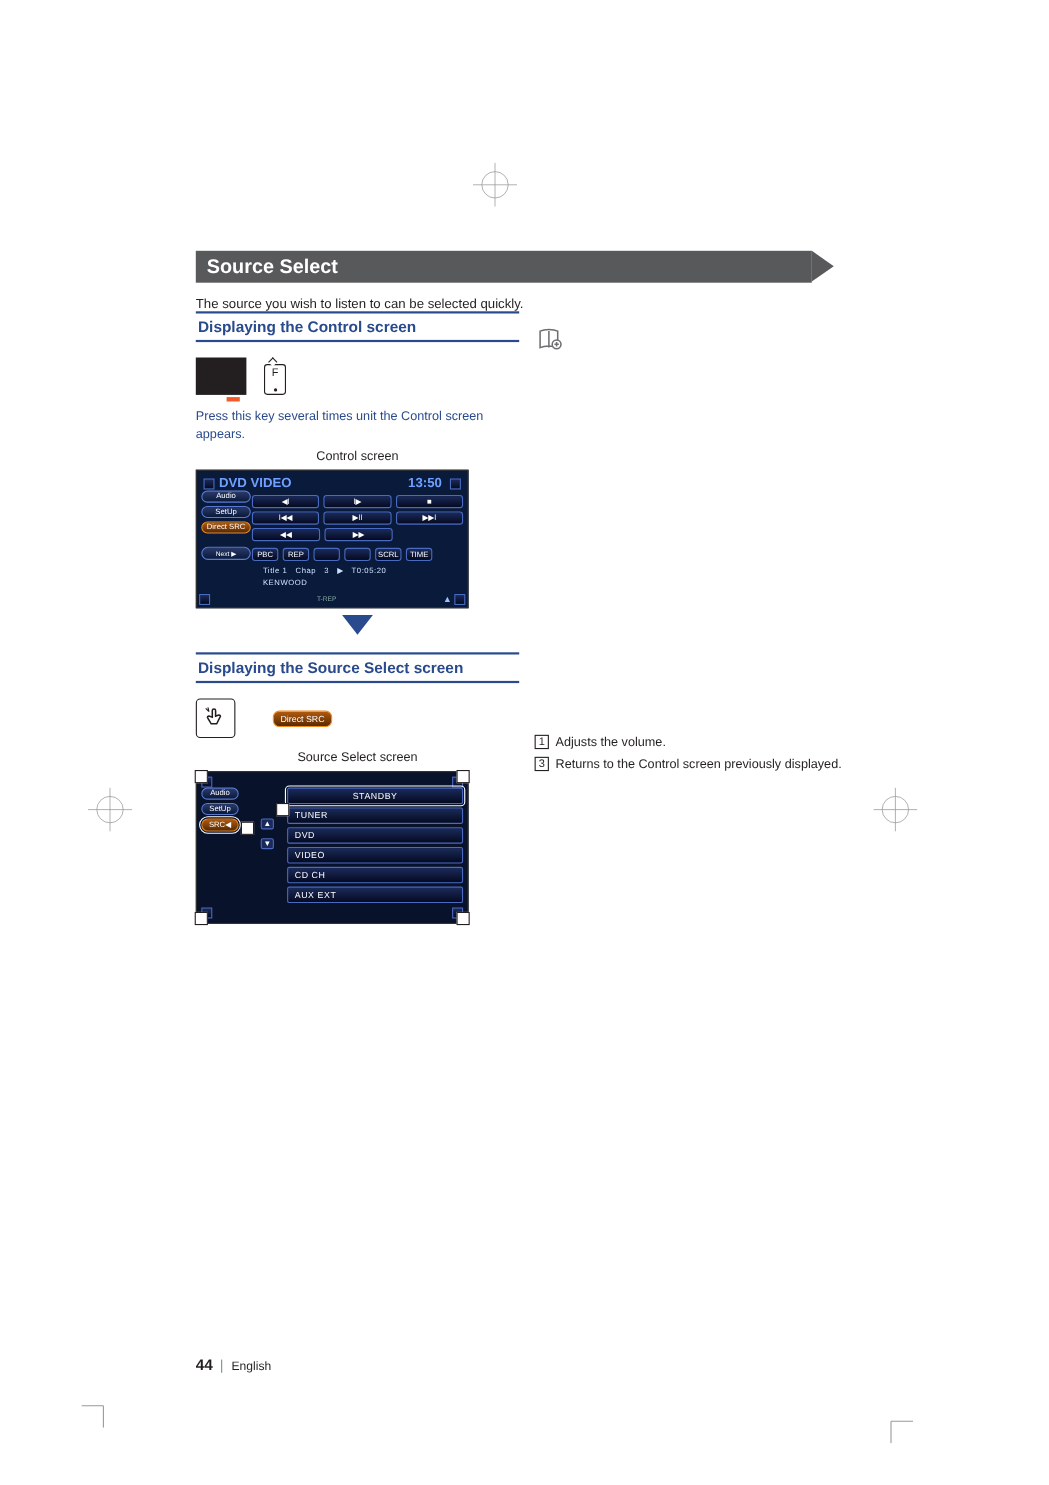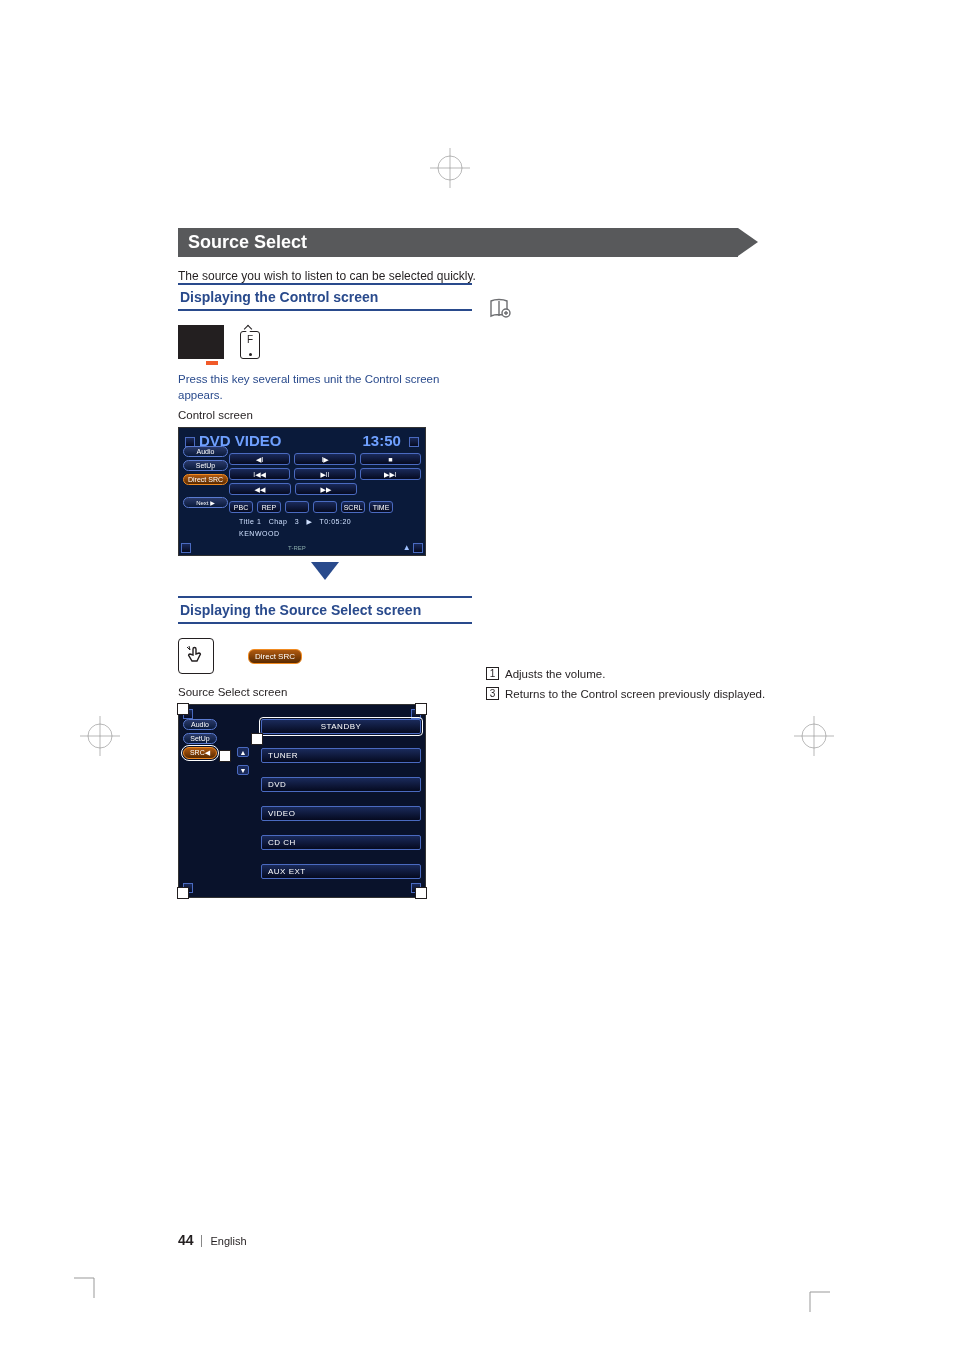"Control screen" .label-text { text-align: none -> center }
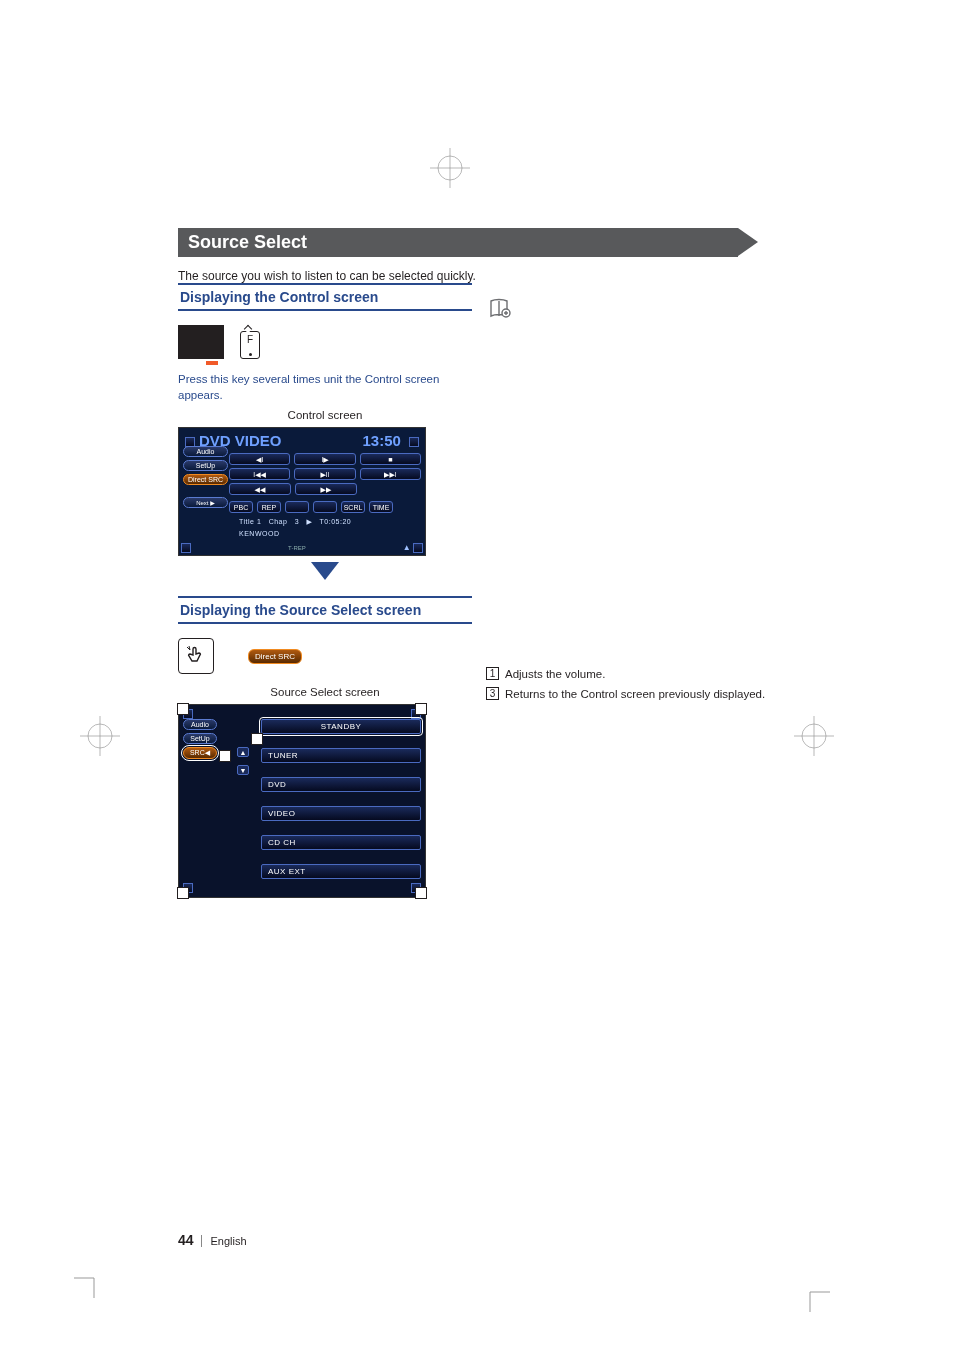"DVD VIDEO" .ss-title { font-size: 15px -> 12px }
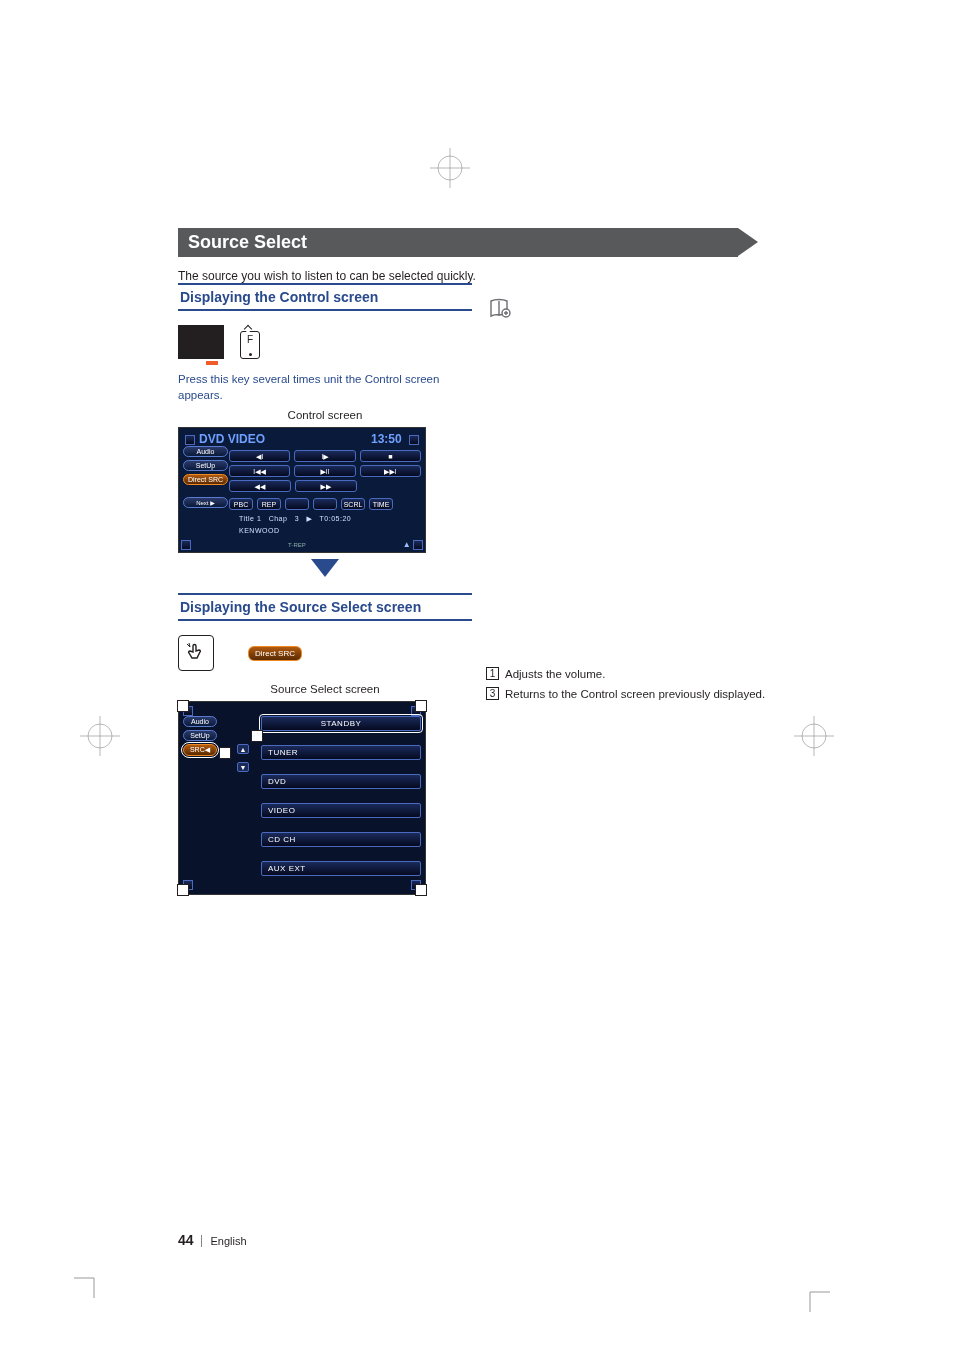"STANDBY" .ss2-list { gap: 14px -> 3px }
